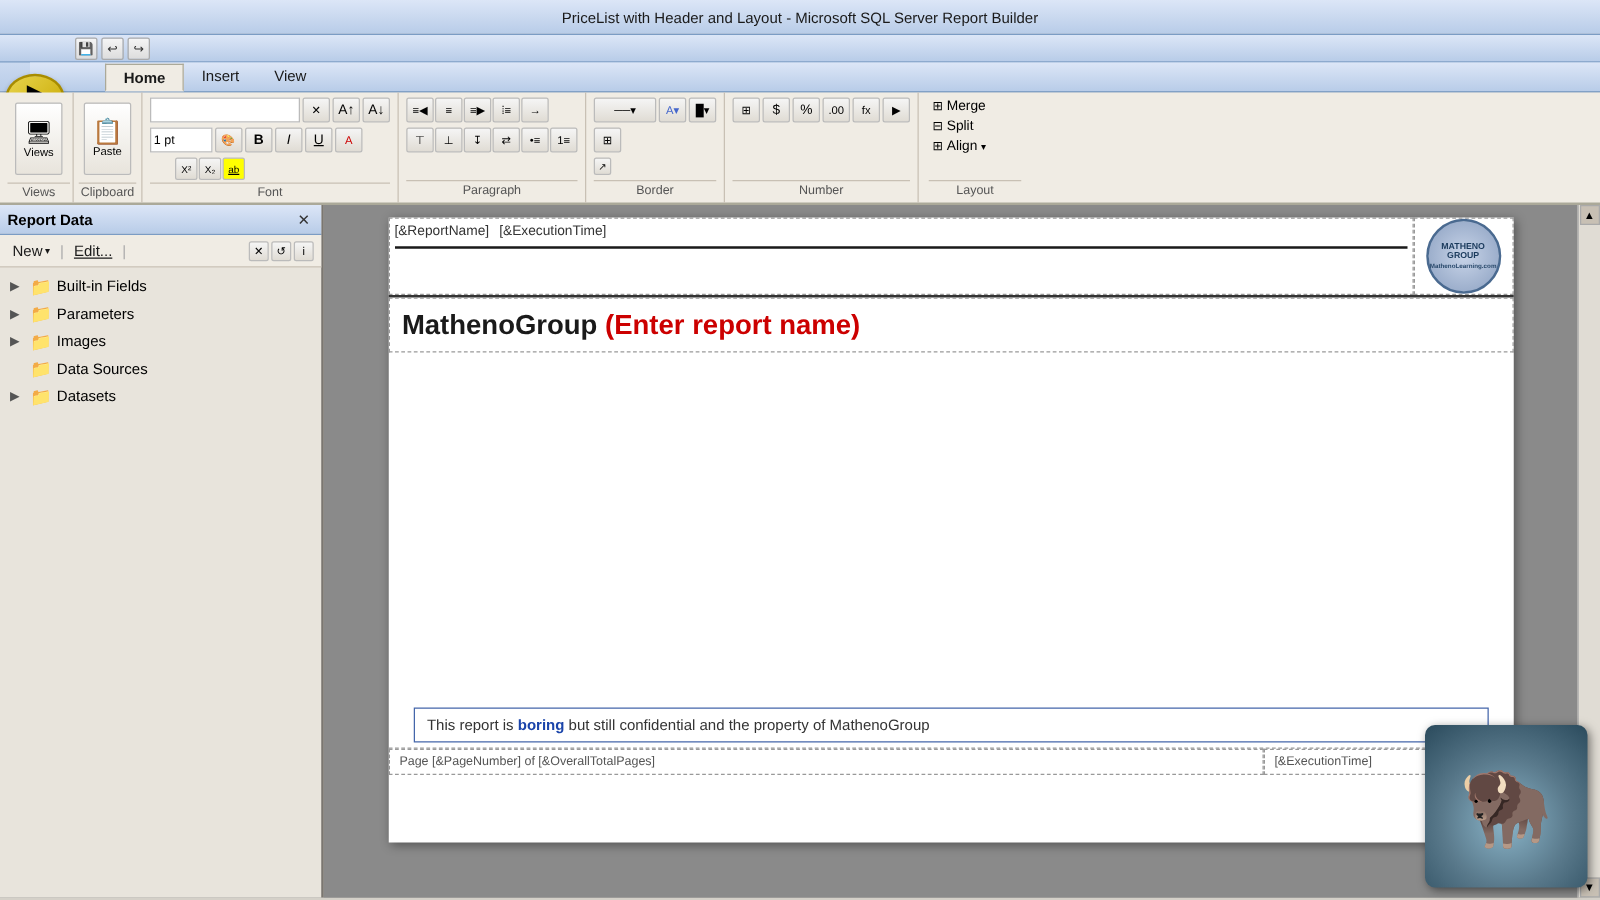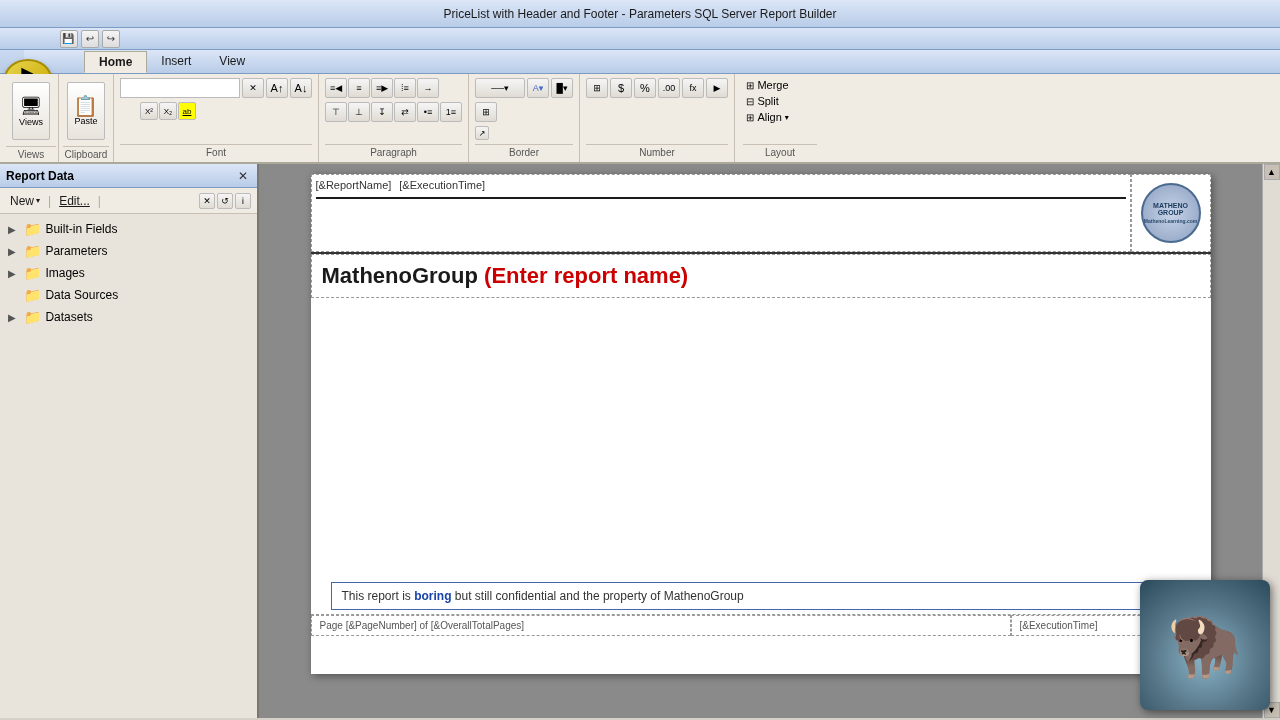"PriceList with Header and Footer" span { text: Footer - Parameters -> Layout - Microsoft }
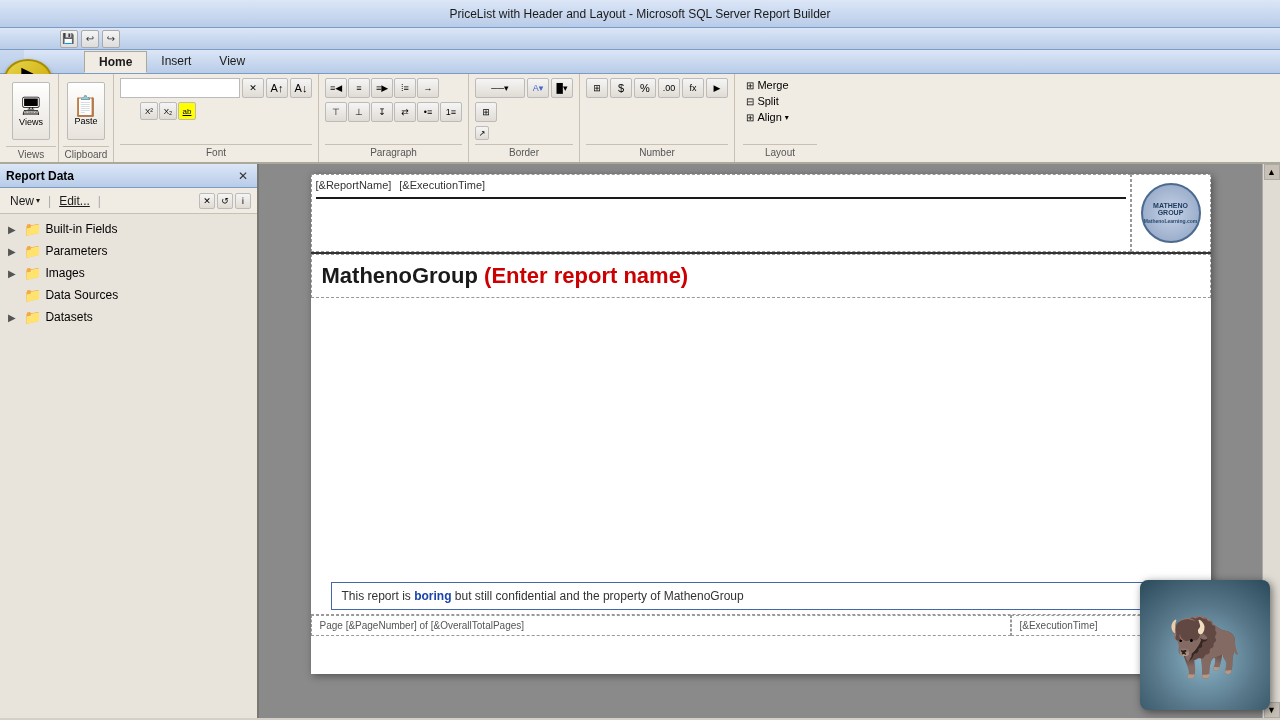"1 pt" div.font-row { html: none -> <div> <input> <div>🎨</div> <div>B</div> <div>I</div> <div>U</div> <div>A</div> </div> }
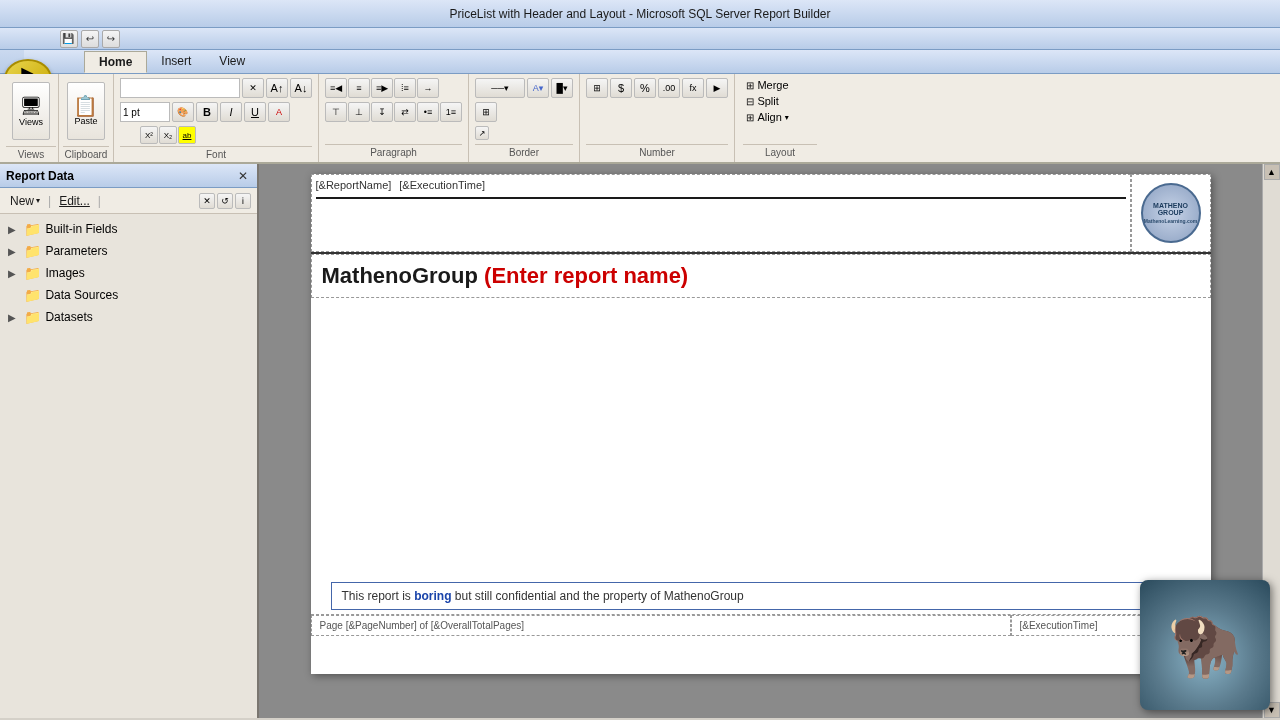"[&ReportName]" .report-header { height: 80px -> 64px }
